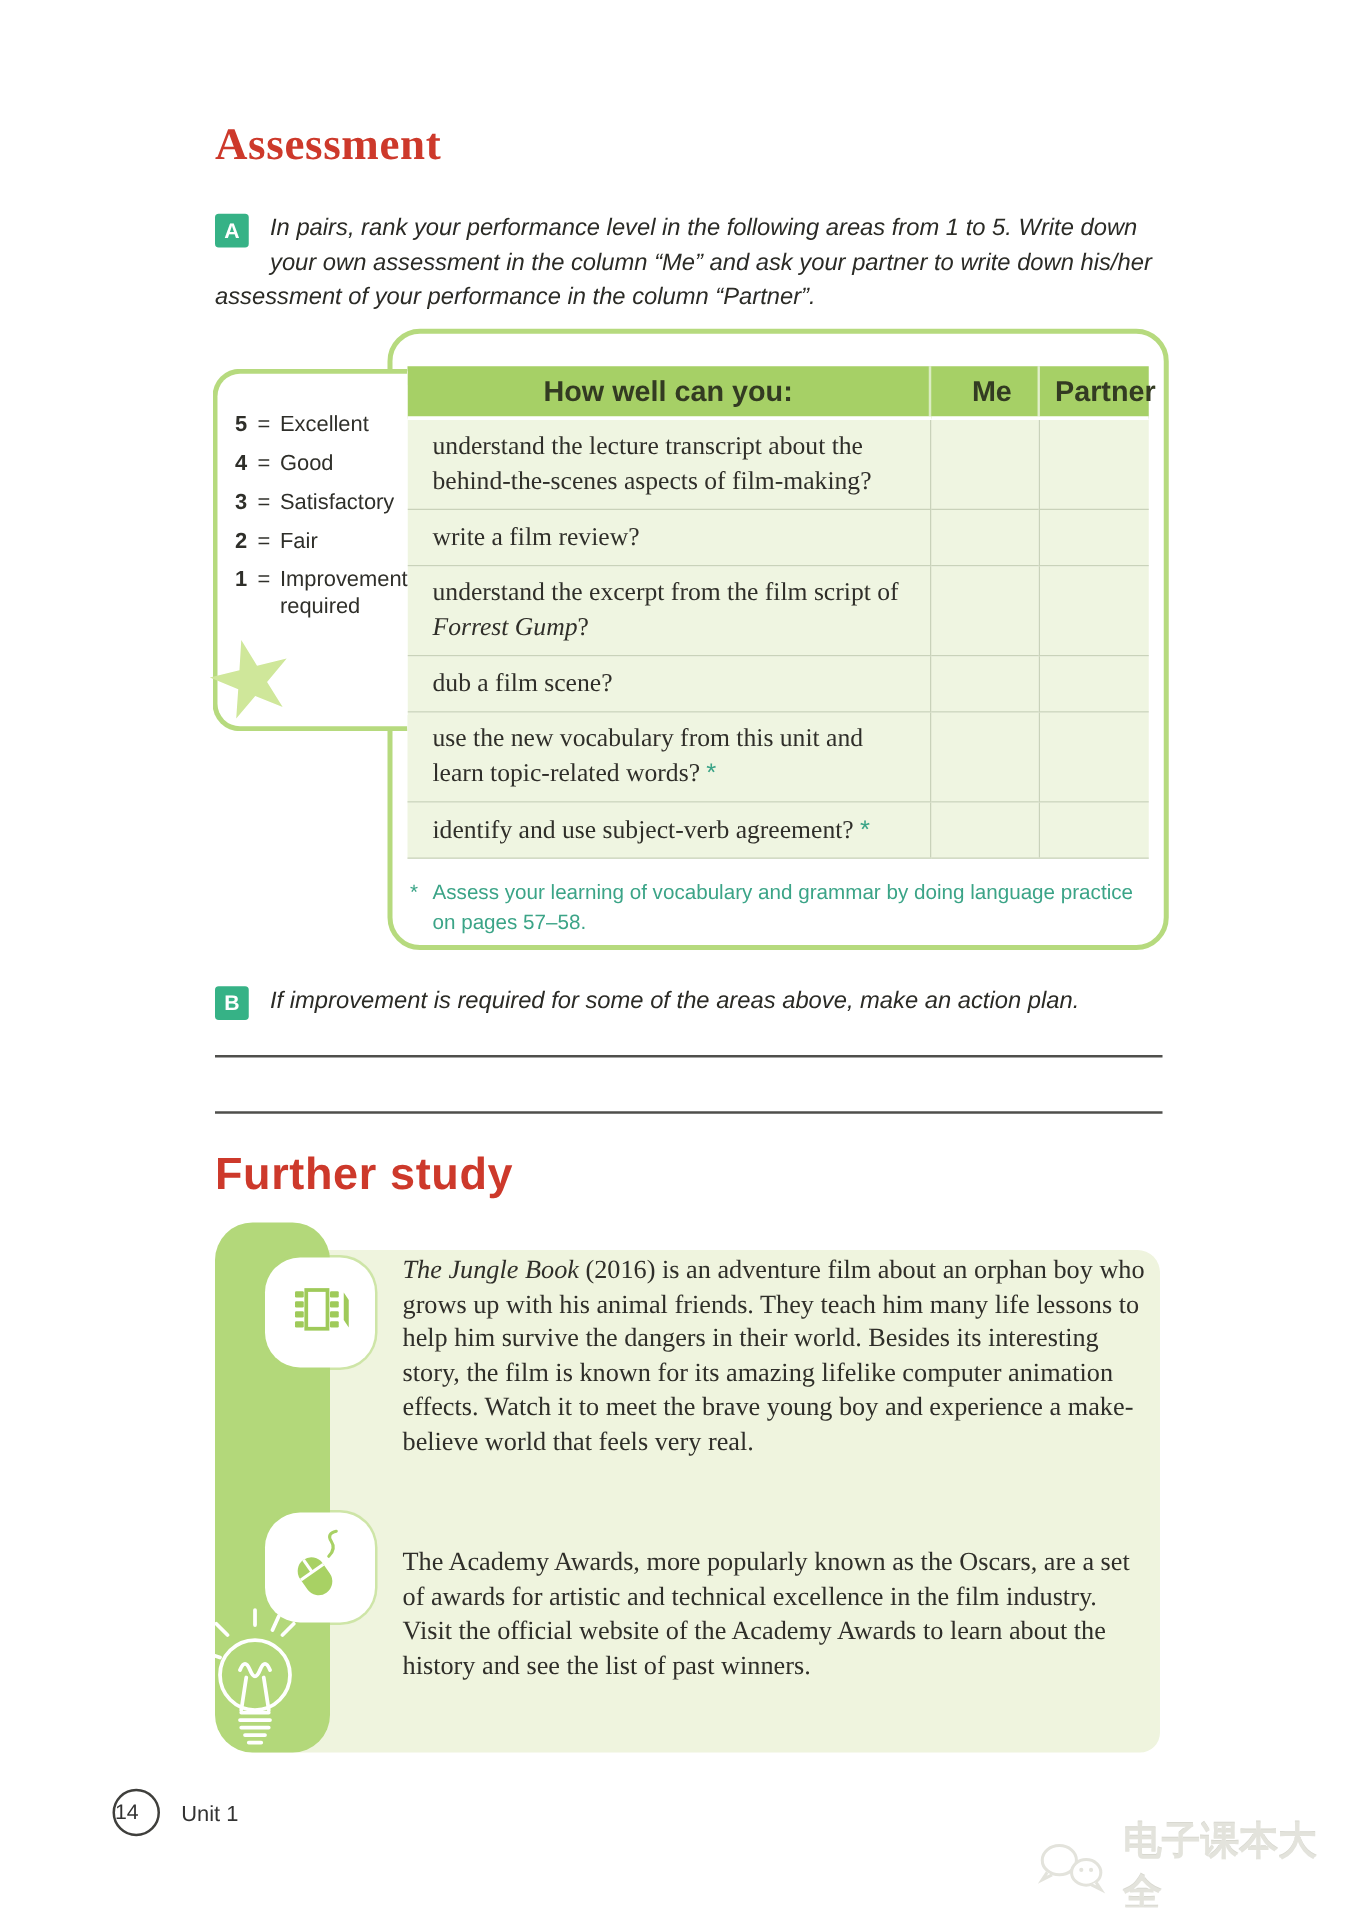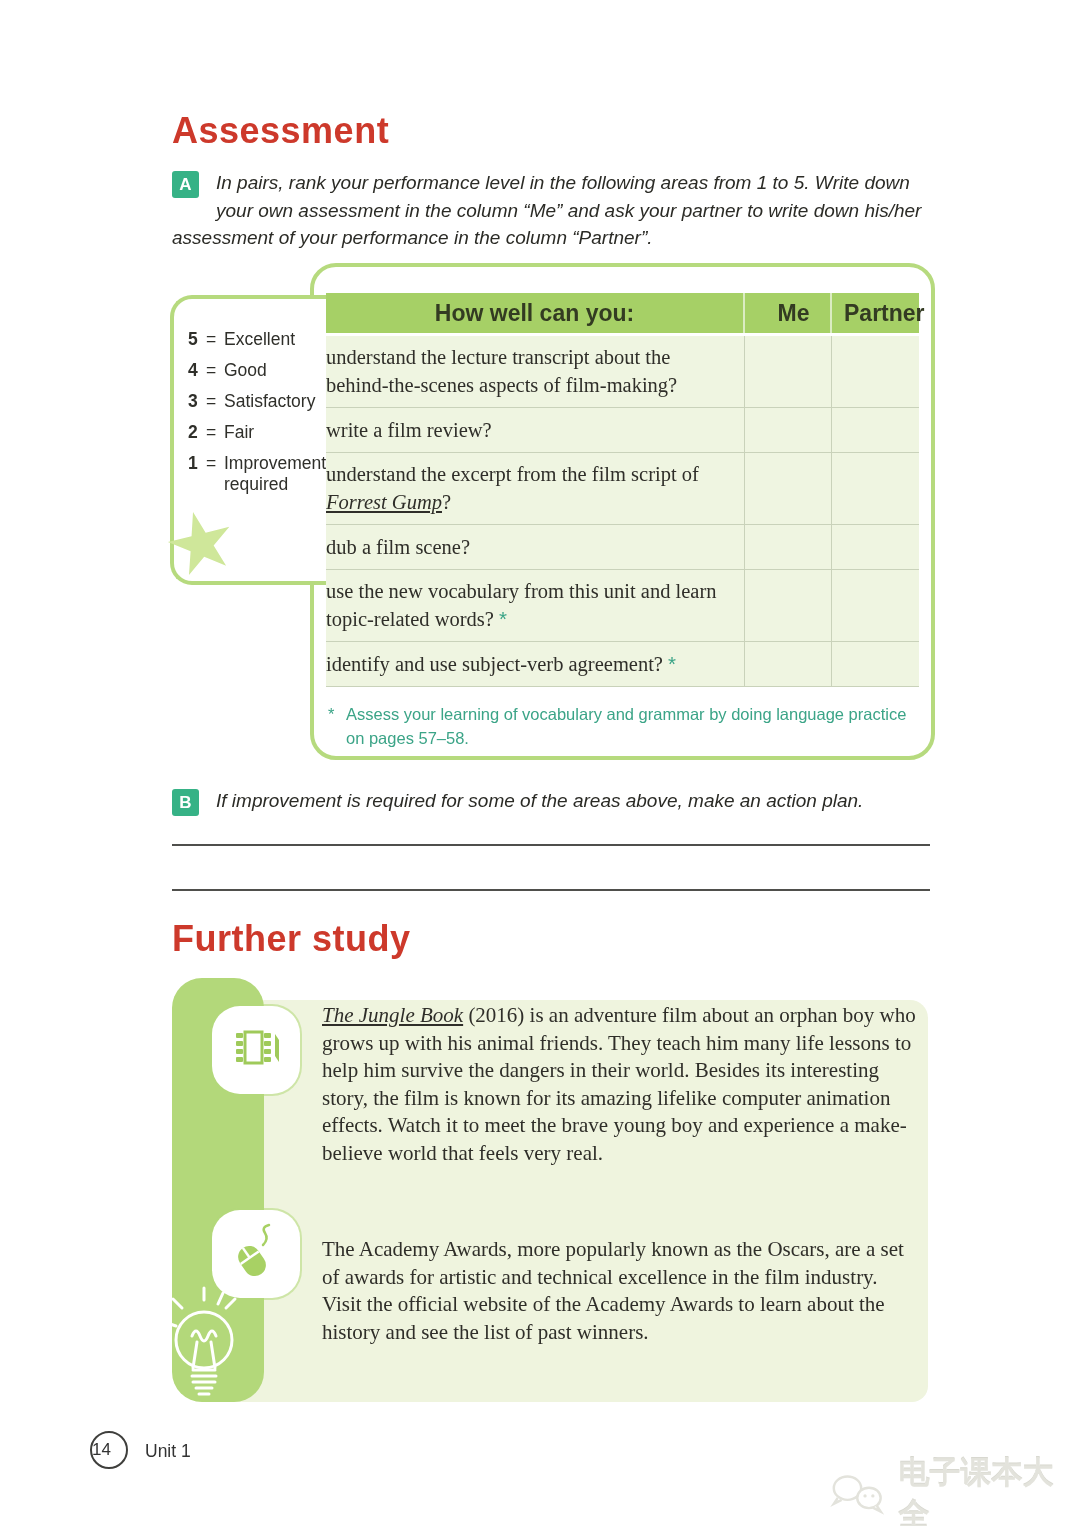"Assessment" #assessment-title { font-family: none -> Liberation Serif, serif; top: 110px -> 94px }
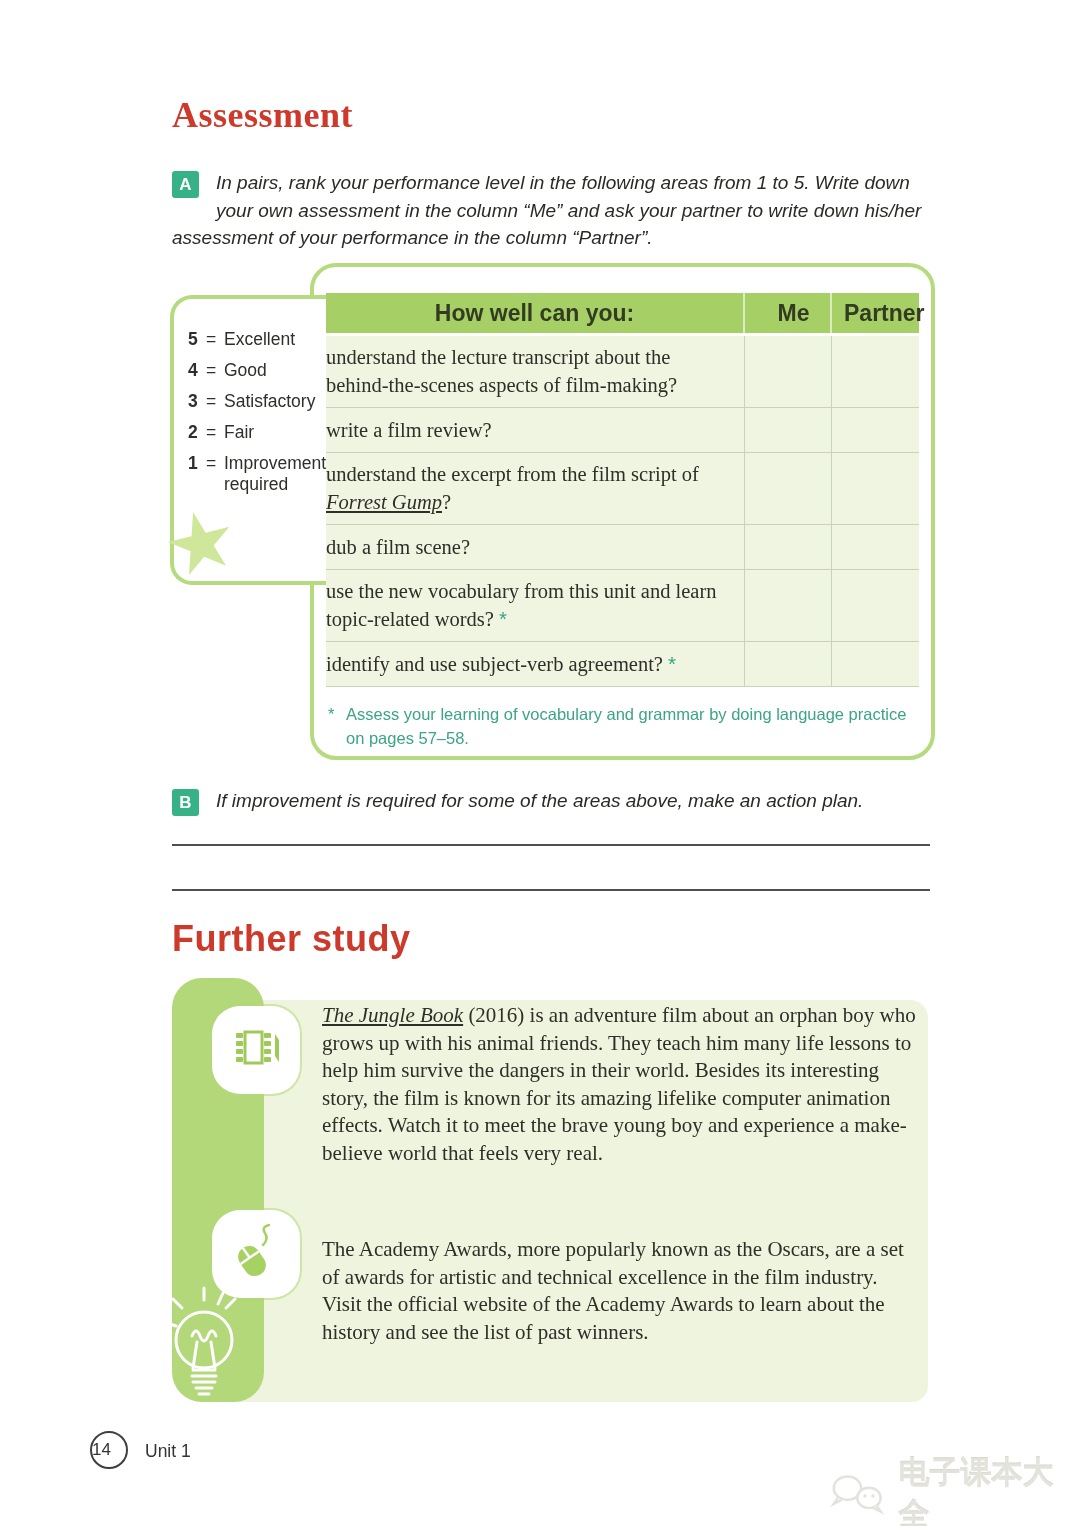"understand the lecture transcript about" .assess-table td { padding: 8px 8px 8px 0 -> 8px 8px 8px 20px }
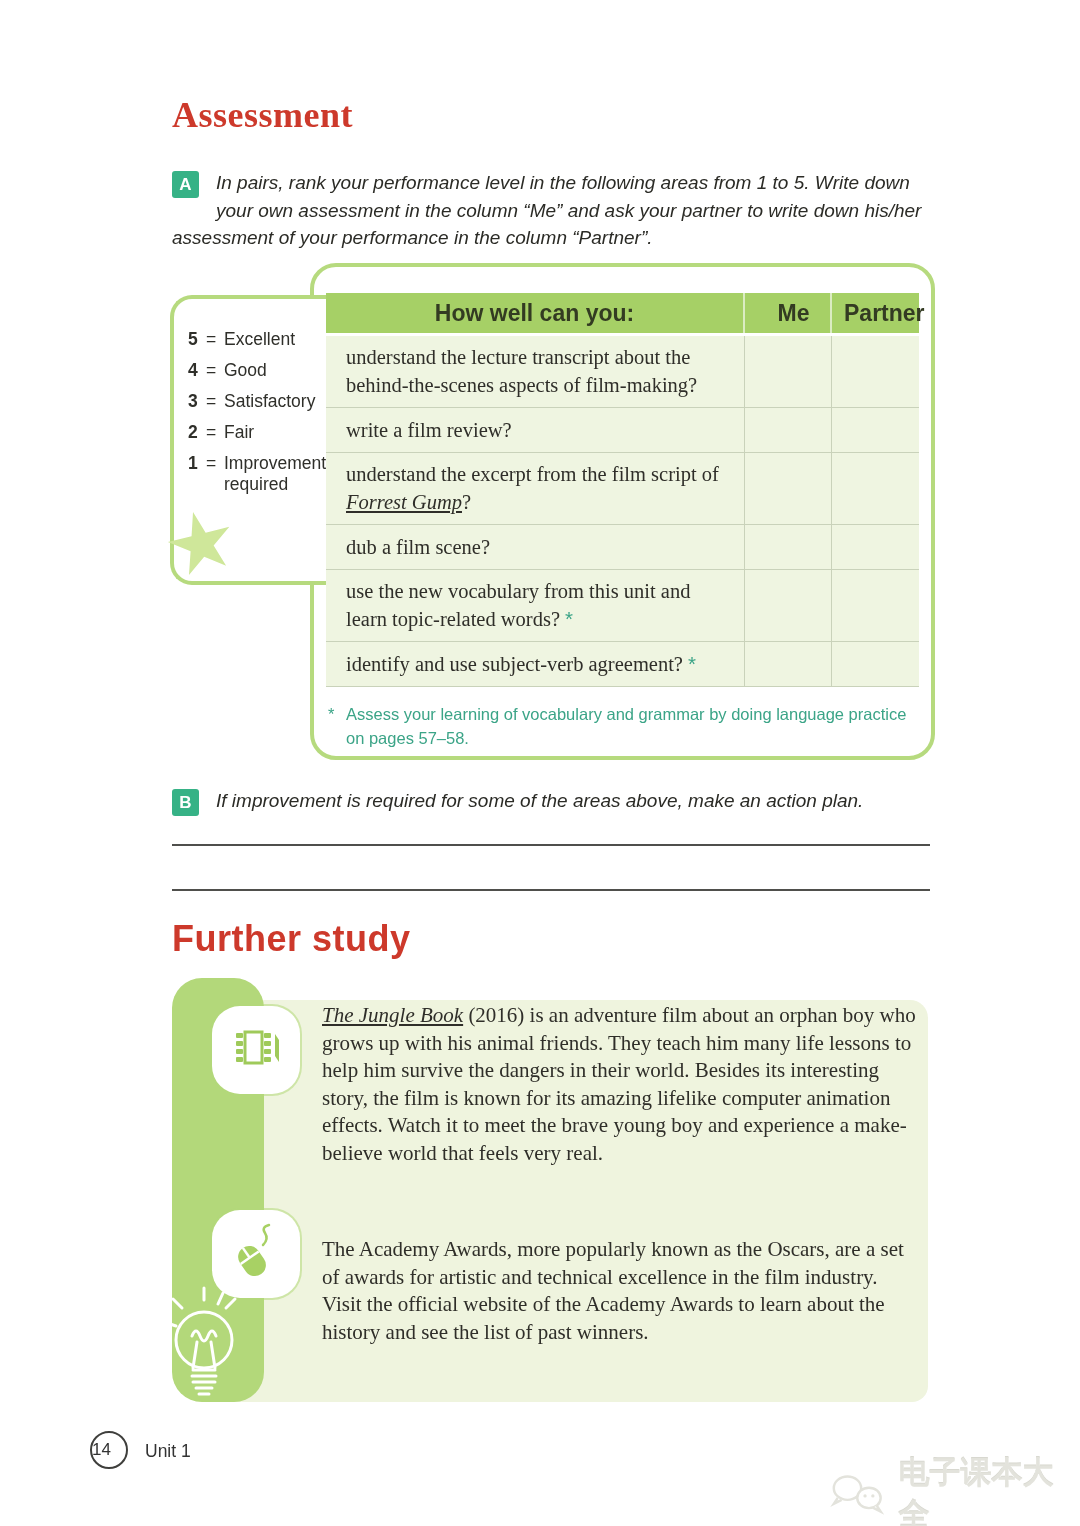"Forrest Gump" i { text-decoration: underline -> none }
